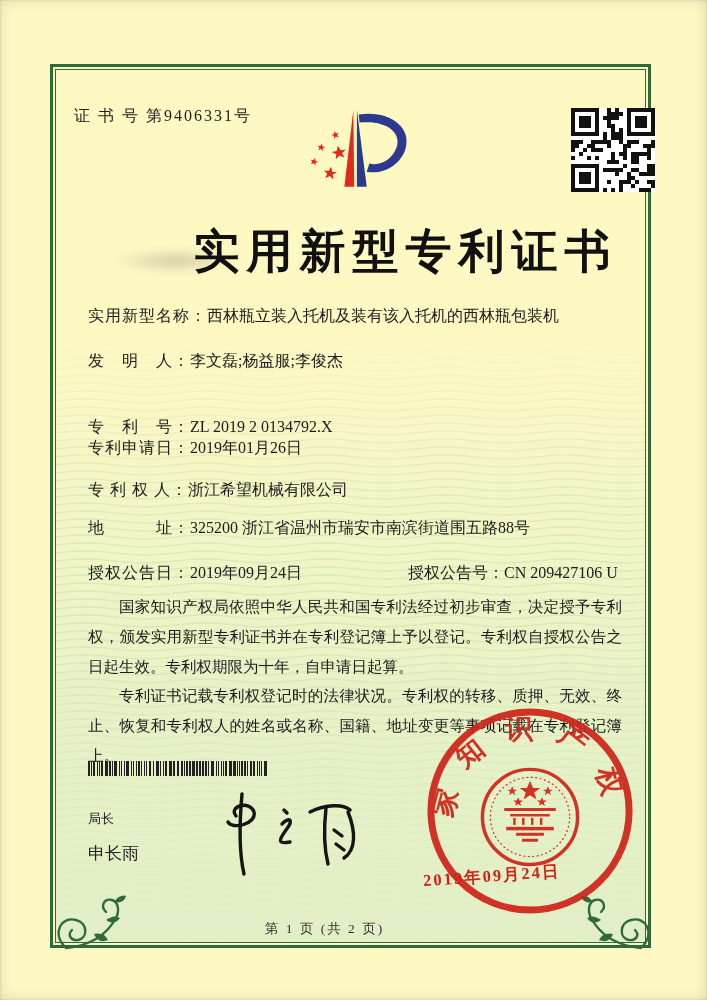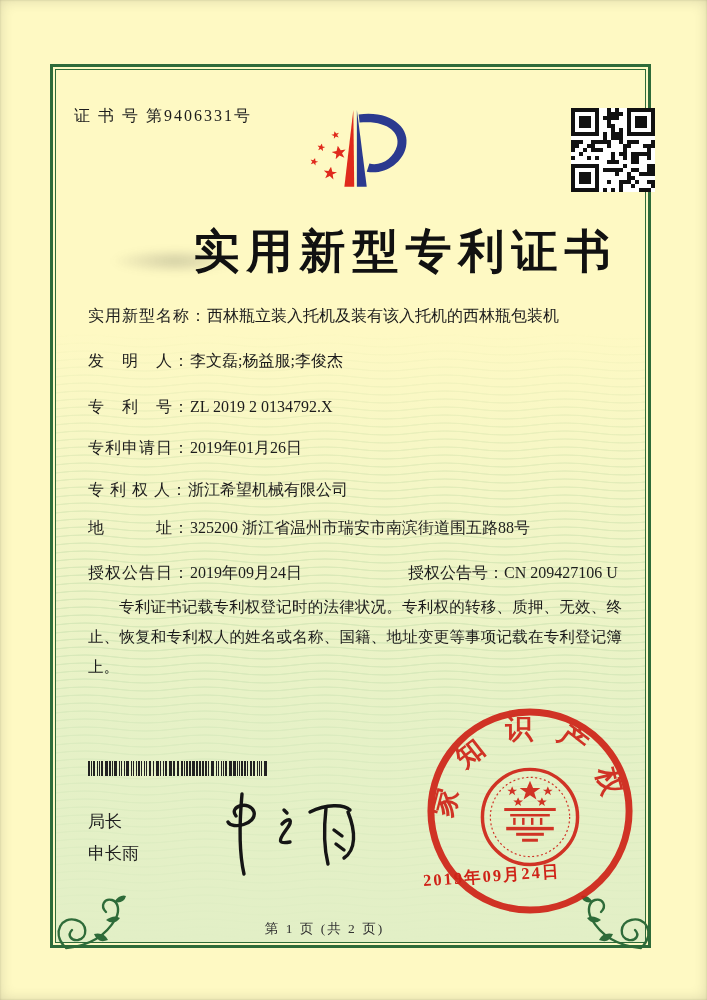"专 利 号：ZL 2019 2" div.row { top: 397px -> 417px }
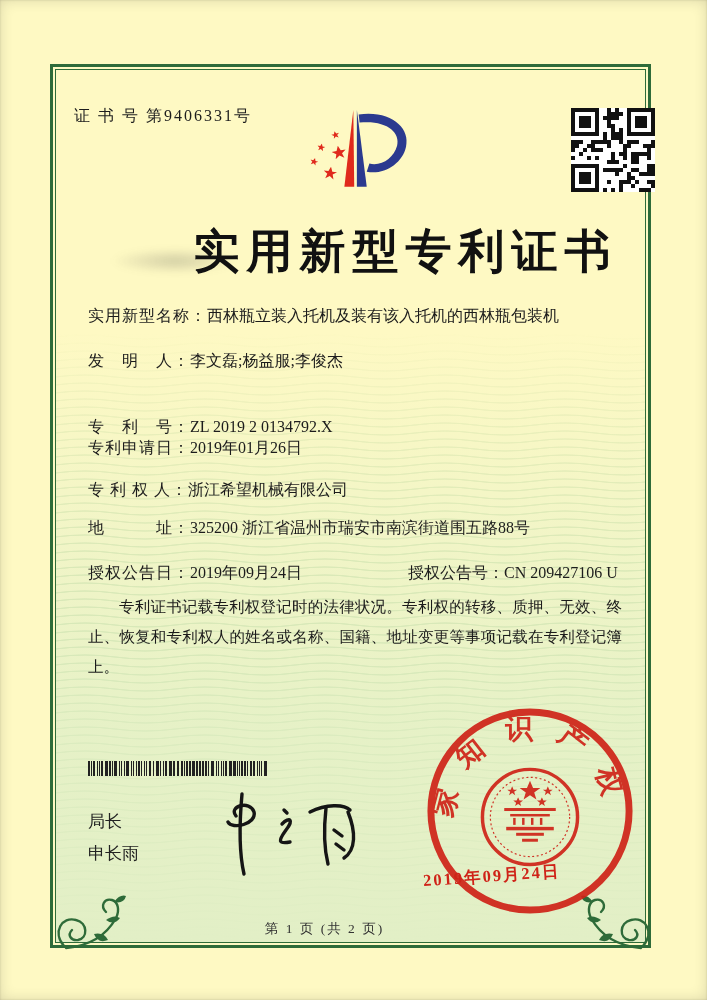"国家知识产权局依照中华人民共和国专利法经过初步审查，决定授予专利权，颁发实用新型" p { html: none -> <p>国家知识产权局依照中华人民共和国专利法经过初步审查，决定授予专利权，颁发实用新型专利证书并在专利登记簿上予以登记。专利权自授权公告之日起生效。专利权期限为十年，自申请日起算。</p> }
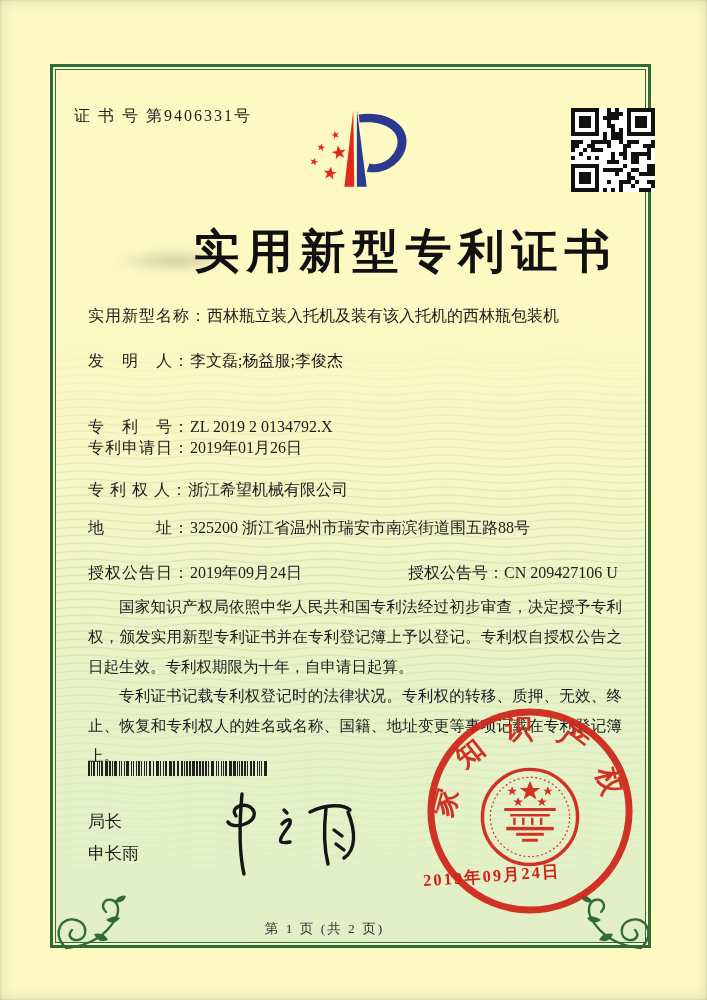"局长" .sig-title { font-size: 17px -> 13px }
